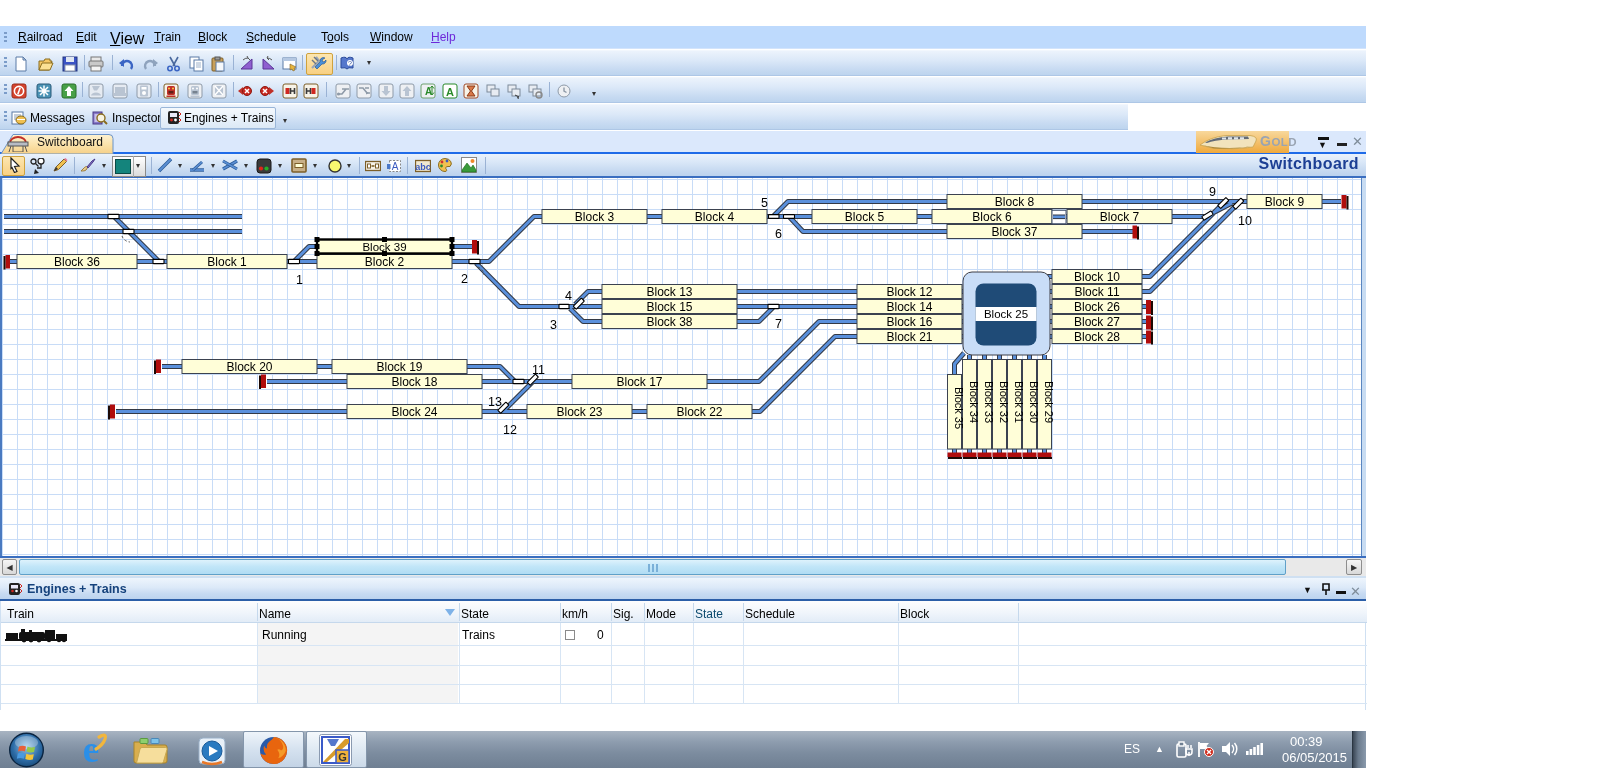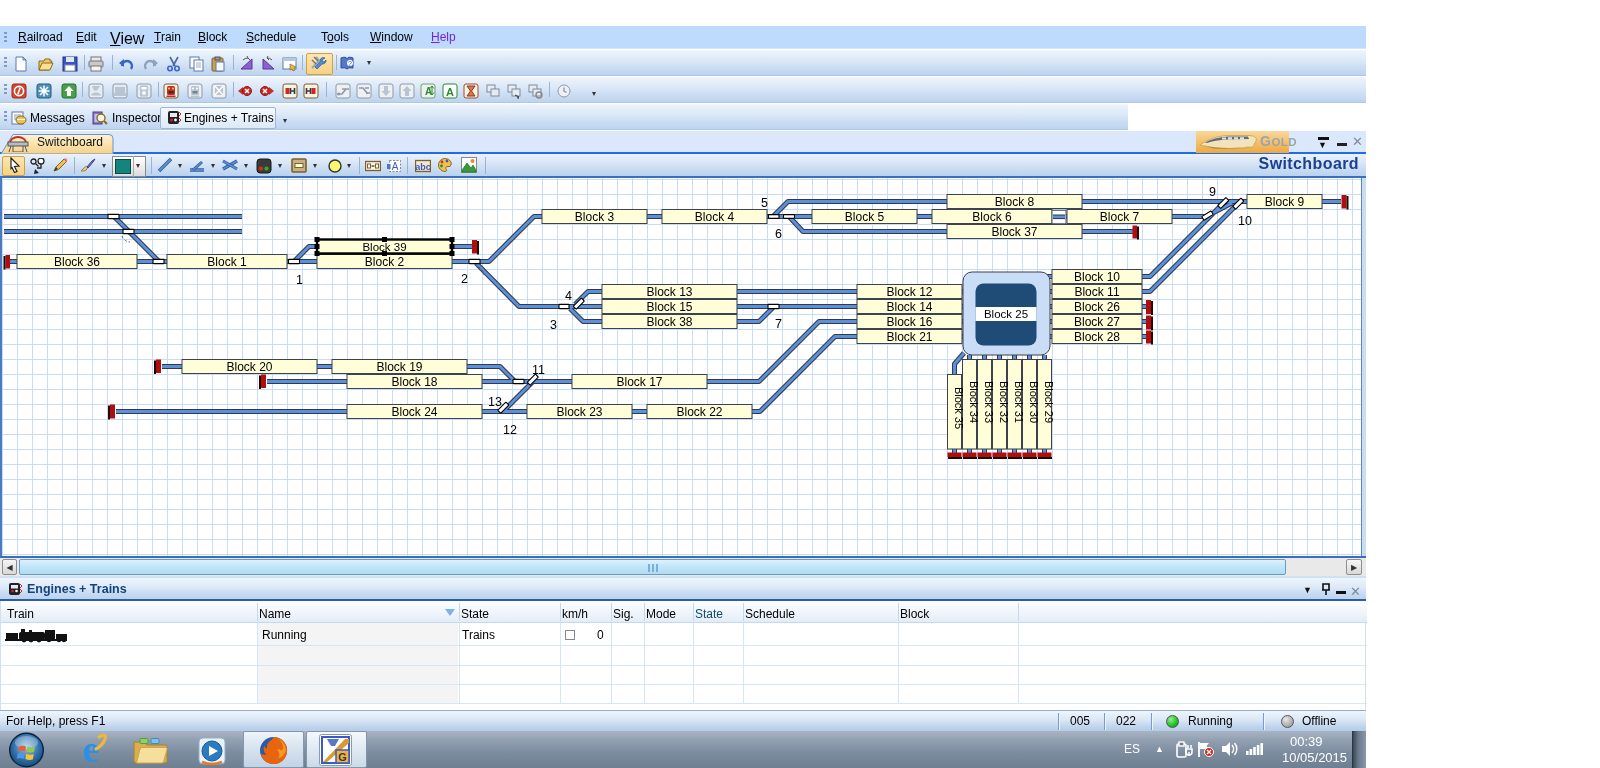"For Help, press F1" div.abs { html: <div> <div>For Help, press F1</div> <div></div> <div></div> <div></div> <div></div> <div></div> <div></div> <div></div> <div></div> <div>005</div> <div>022</div> <div></div> <div>Running</div> <div></div> <div>Offline</div> </div> -> none }
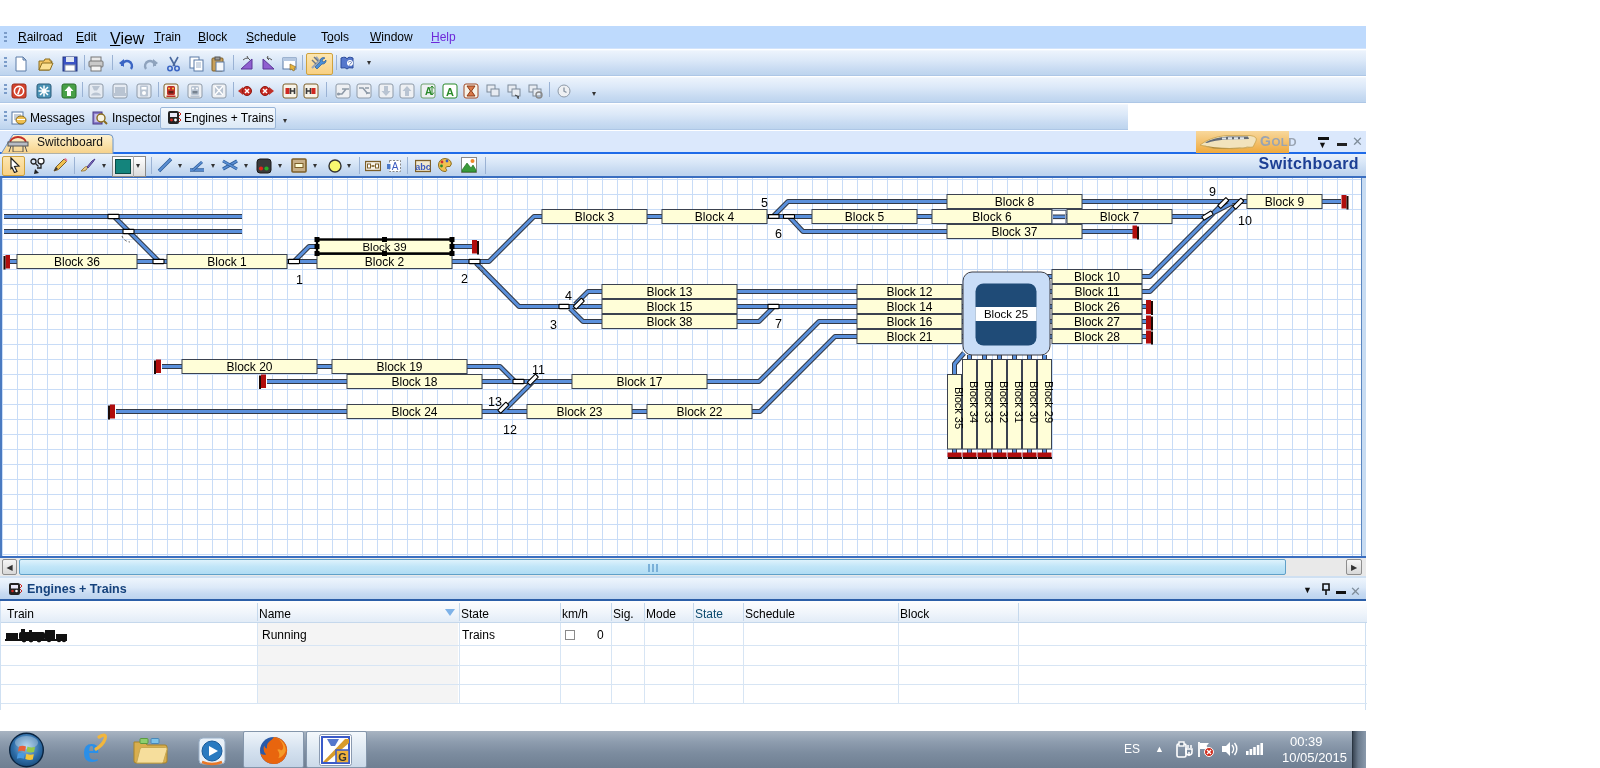"10/05/2015" div.abs { text: 10/05/2015 -> 06/05/2015 }
